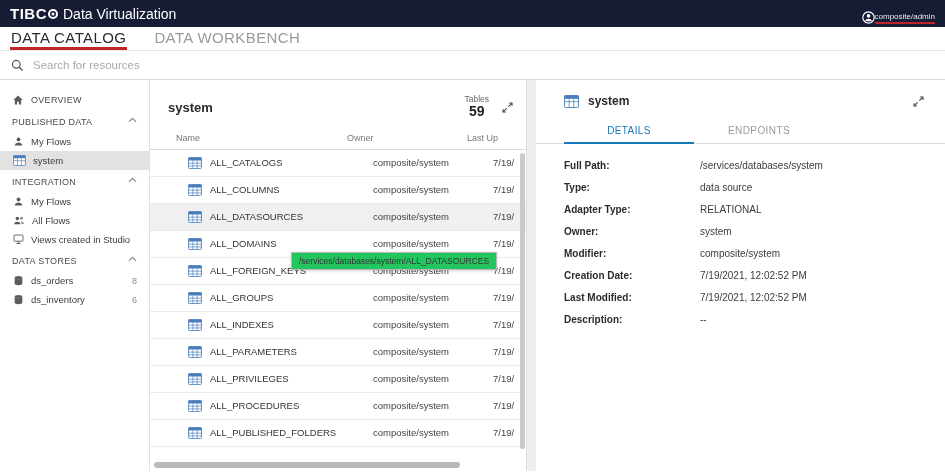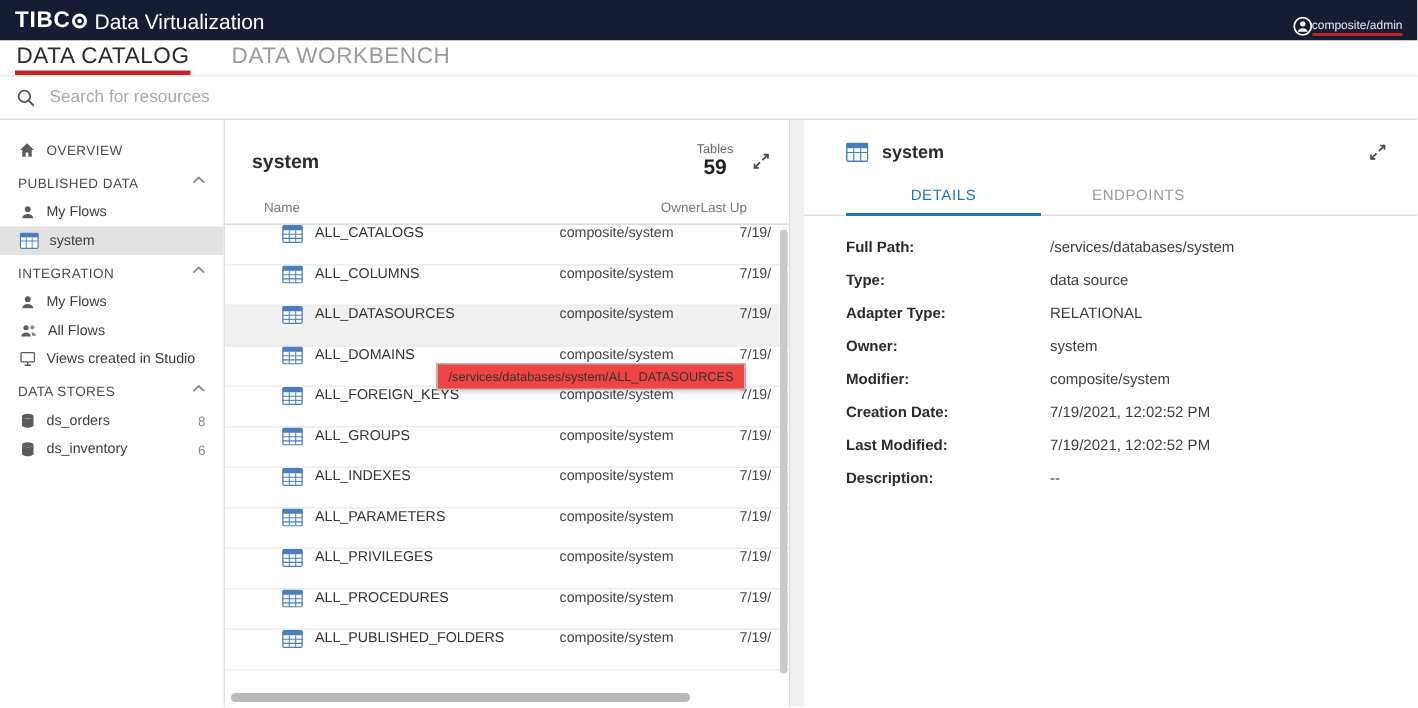"Owner" .thead .c2 { text-align: right -> none }
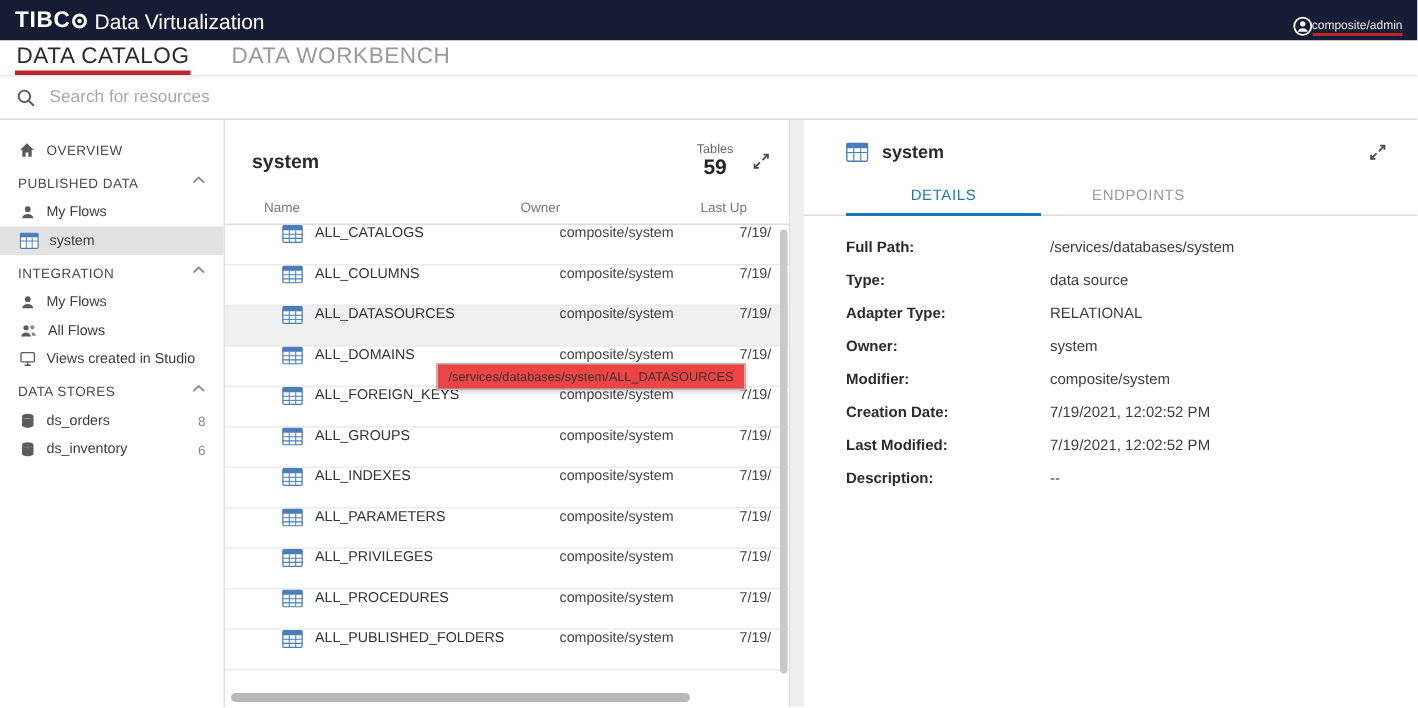"ALL_CATALOGS" .trow { align-items: flex-start -> center }
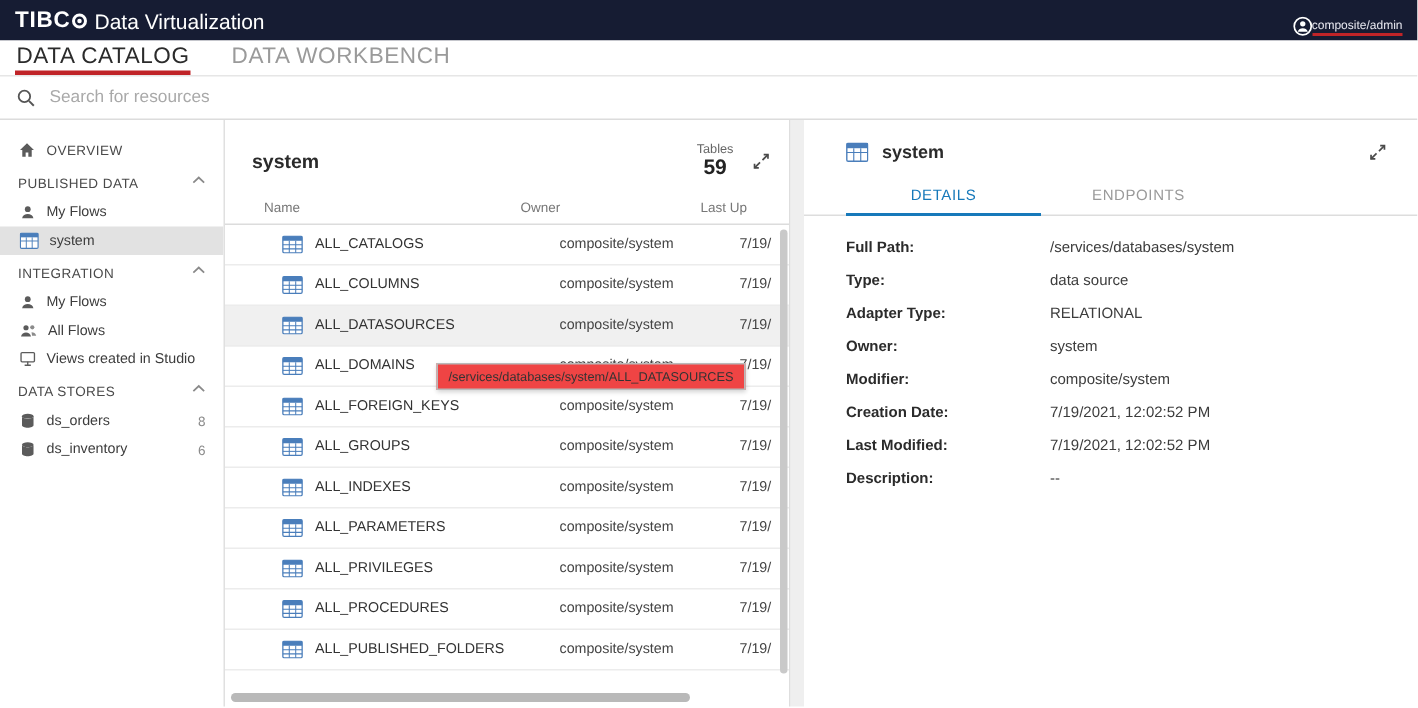"/services/databases/system/ALL_DATASOURC" .tooltip { background: #ef4444 -> #22c55e; top: 162px -> 172px }
